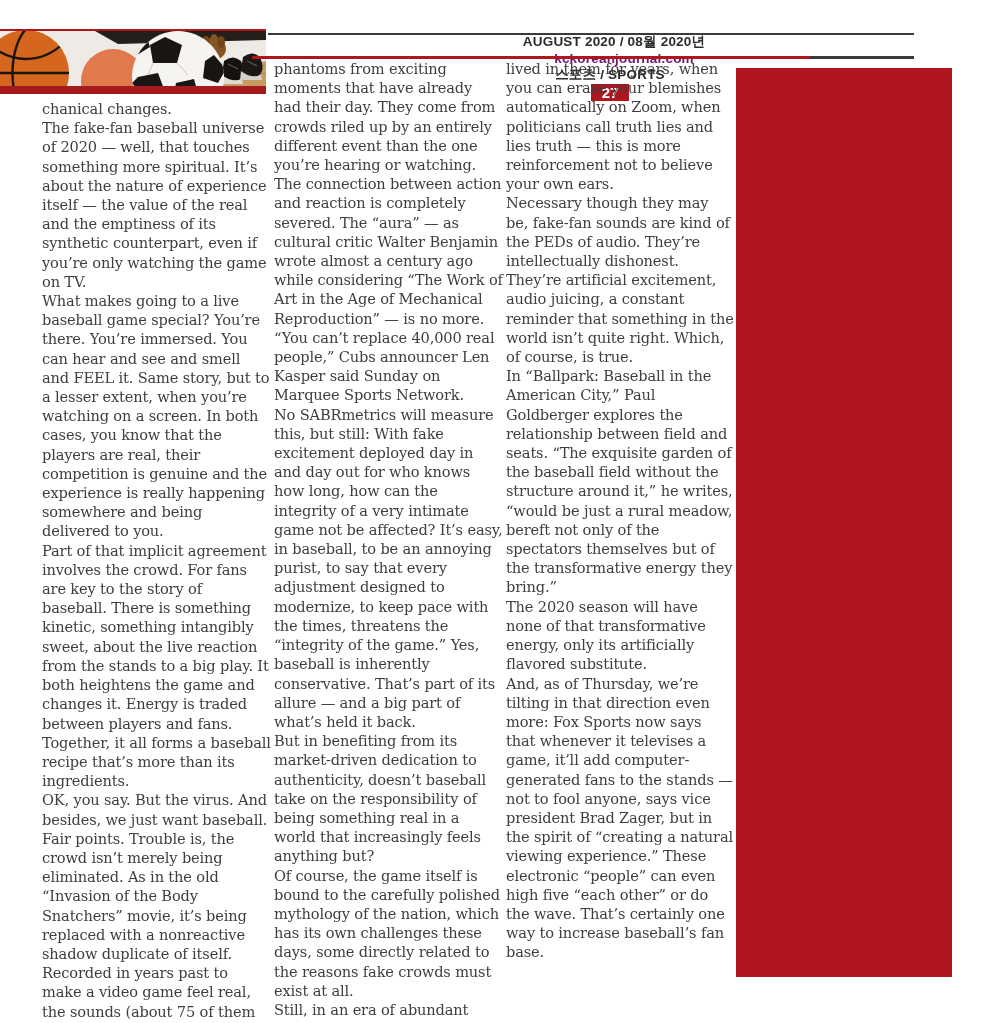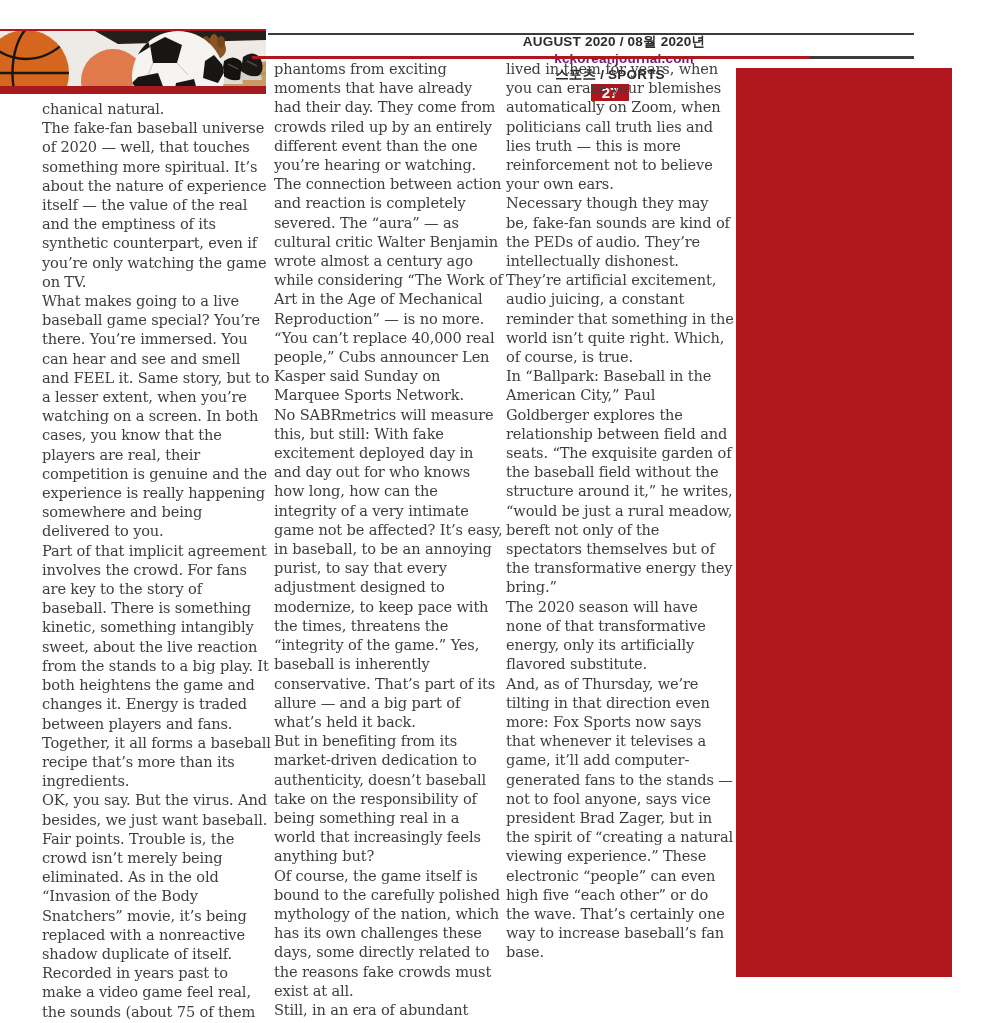"chanical natural." p { text: natural -> changes }
